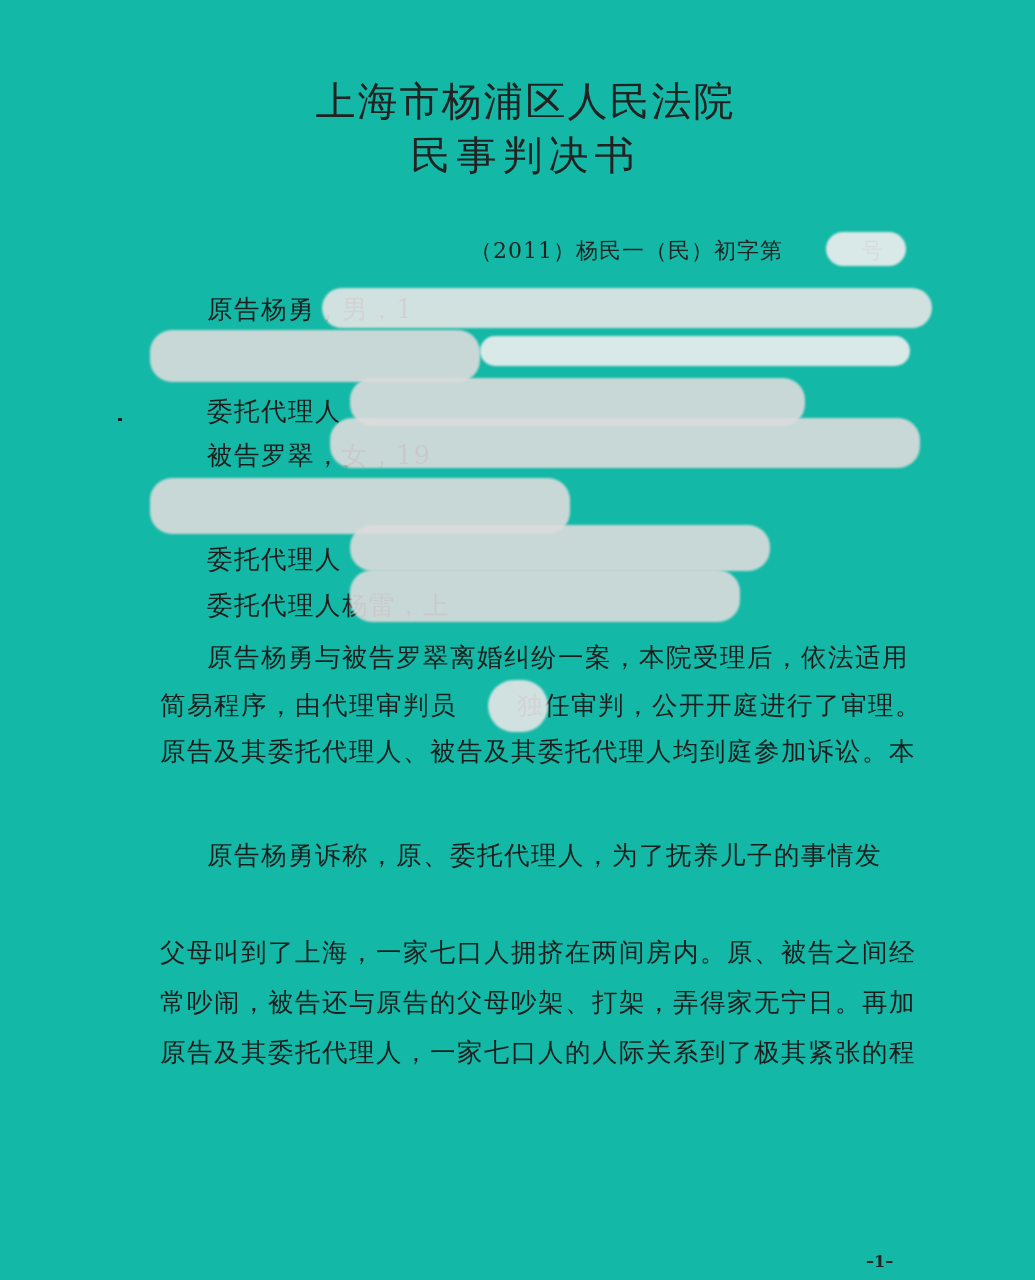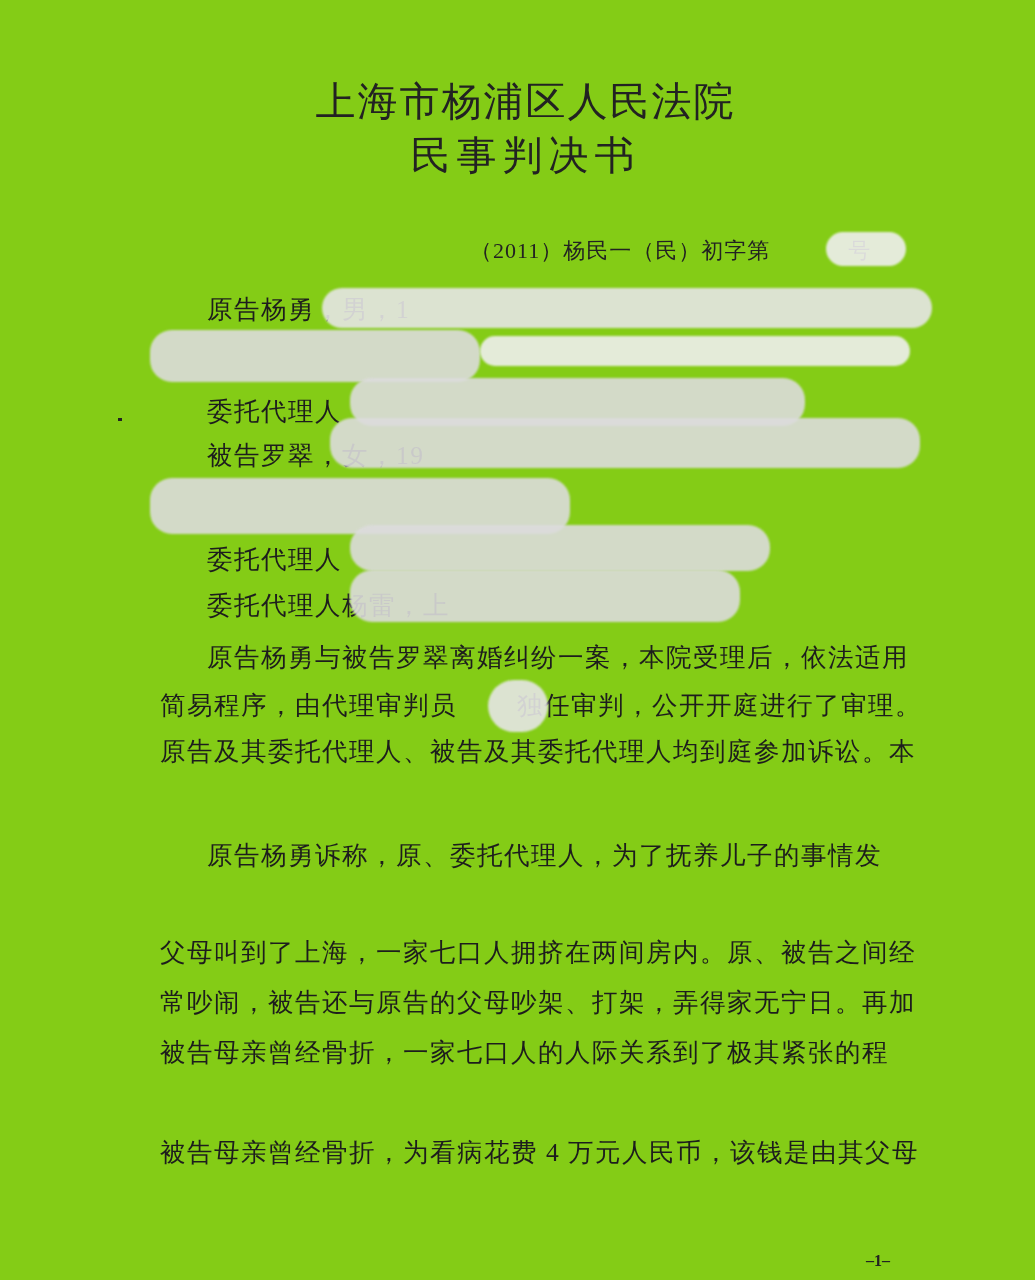"上海市杨浦区人民法院" .page { background: #84cc16 -> #14b8a6; font-family: Liberation Serif, serif -> none }
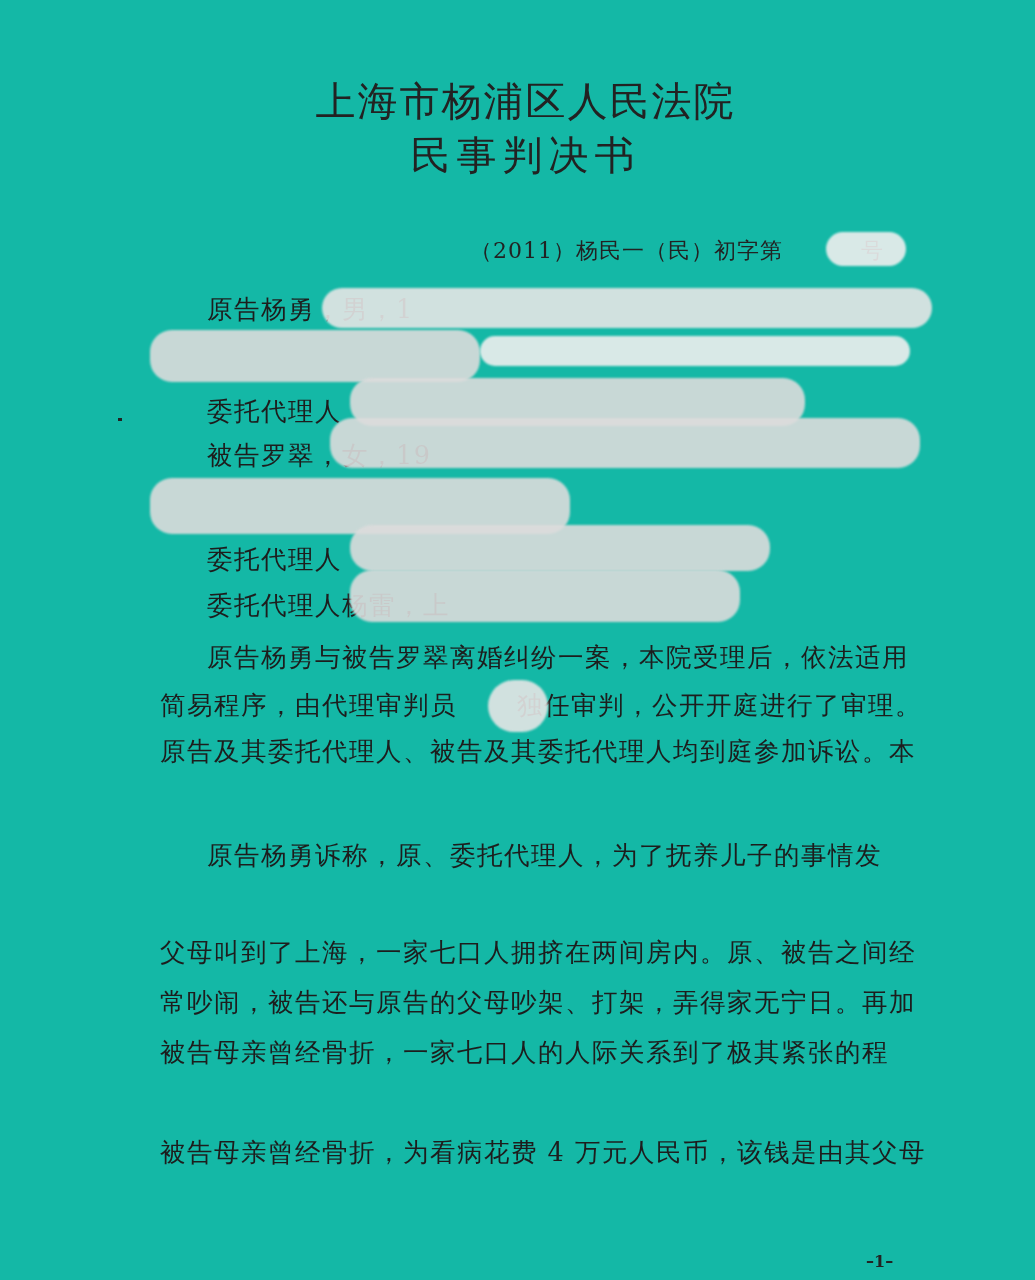"被告母亲曾经骨折，一家七口人的人际关系到了极其紧张的程" div.line { text: 被告母亲曾经骨折 -> 原告及其委托代理人 }
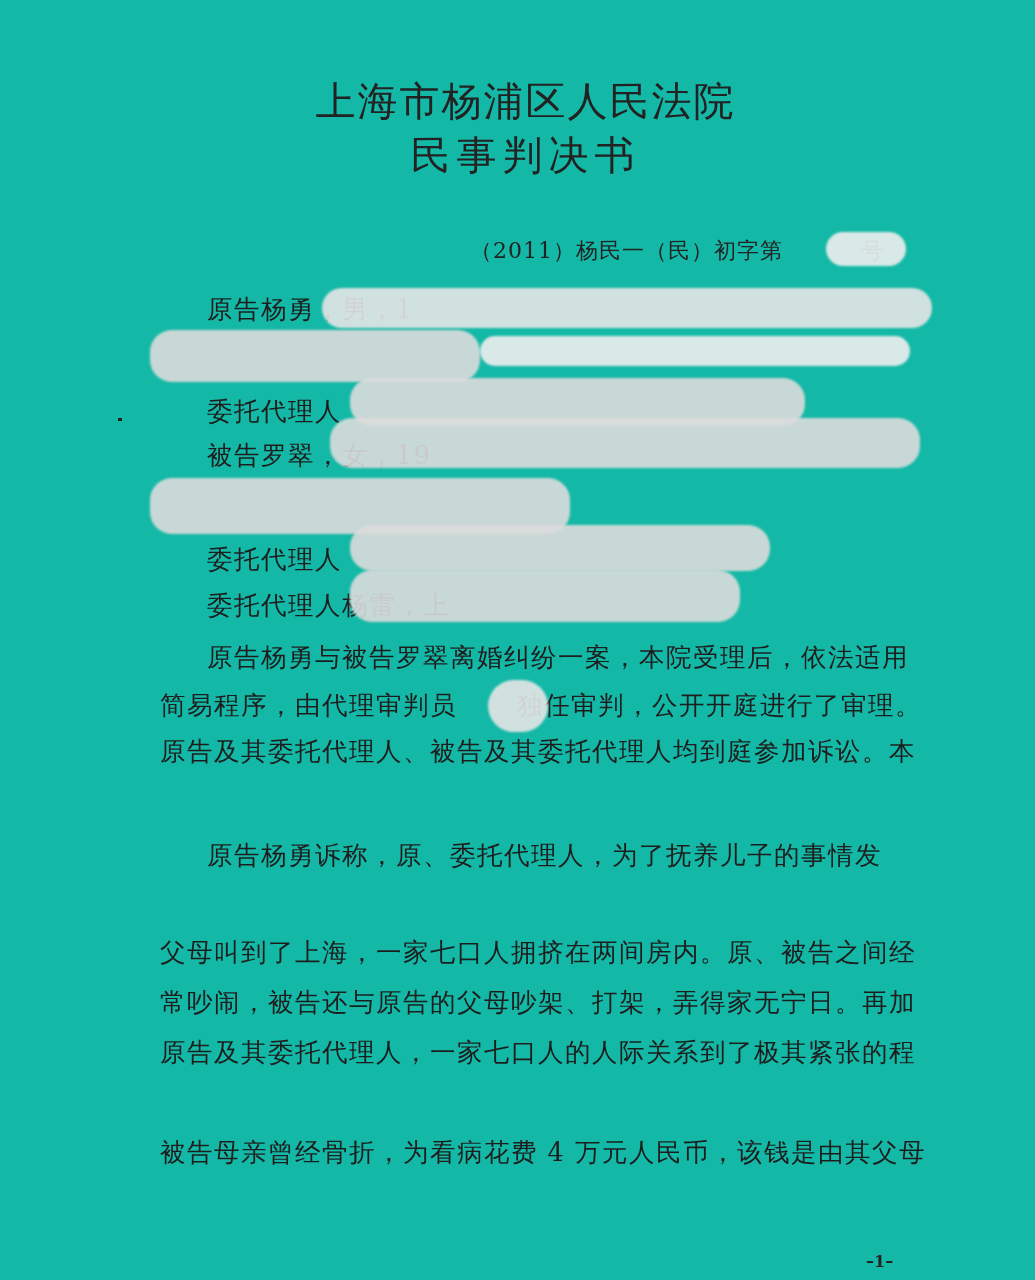"被告母亲曾经骨折，为看病花费 4 万元人民币，该钱是由其父母" div.line { html: <div>被告母亲曾经骨折，为看病花费 4 万元人民币，该钱是由其父母</div> -> none }
